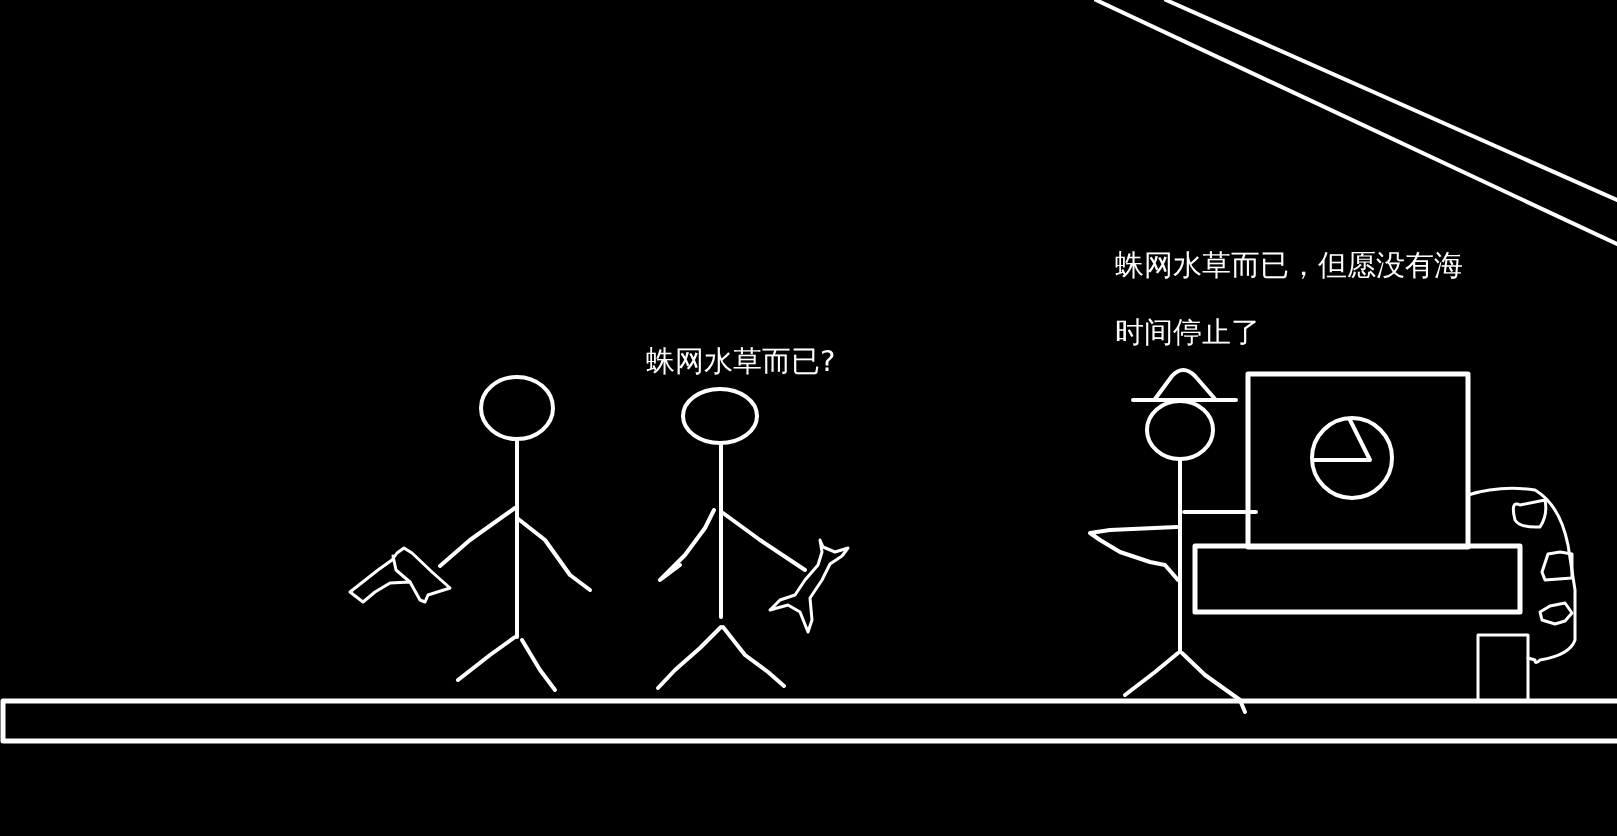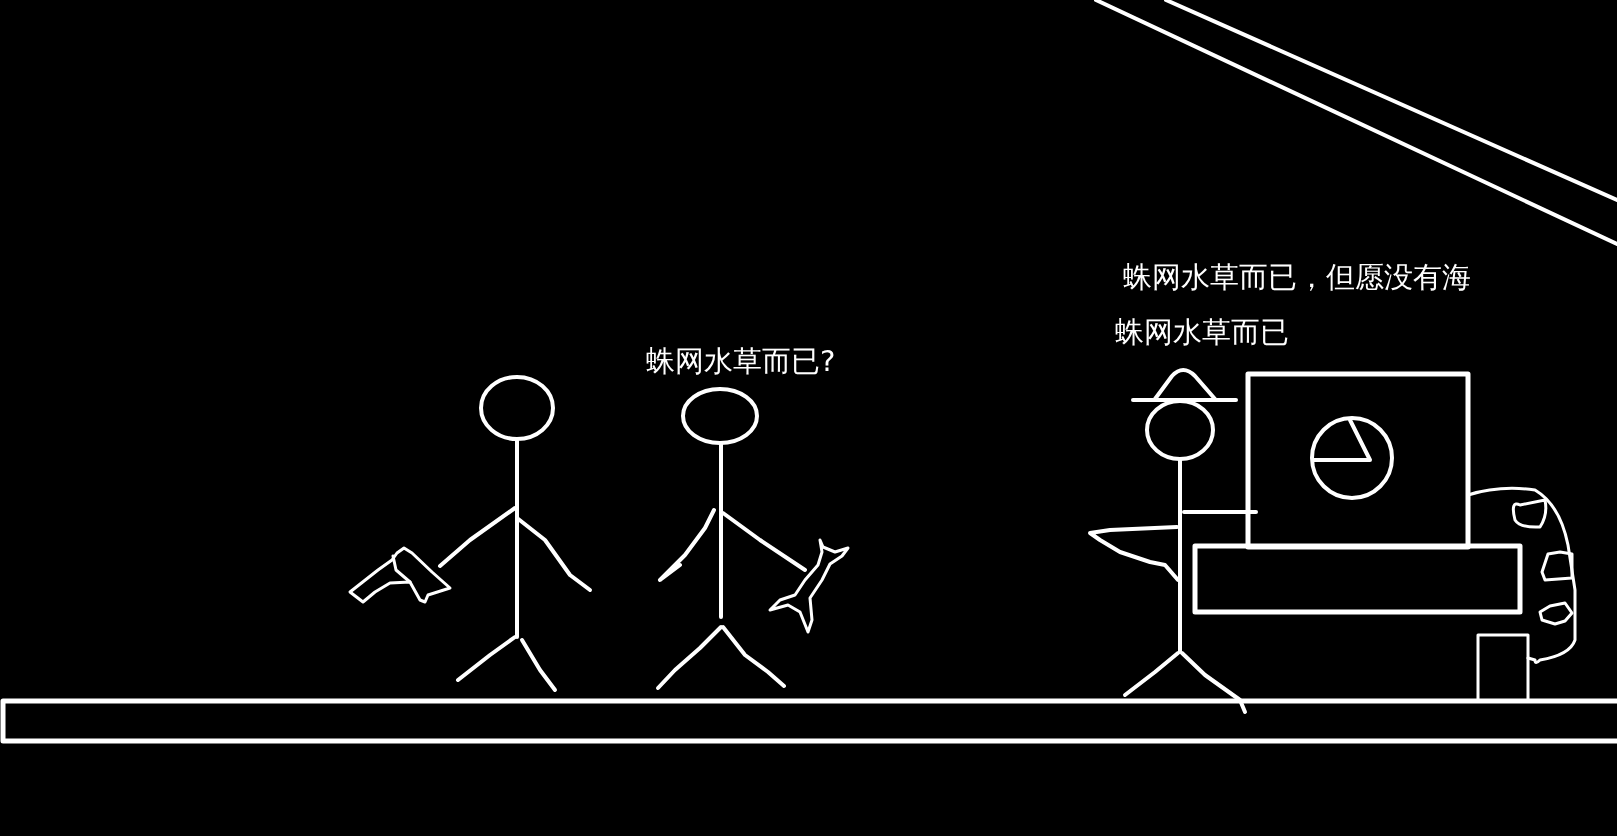"蛛网水草而已，但愿没有海" div.caption { margin-left: 8px -> none; top: 250px -> 238px }
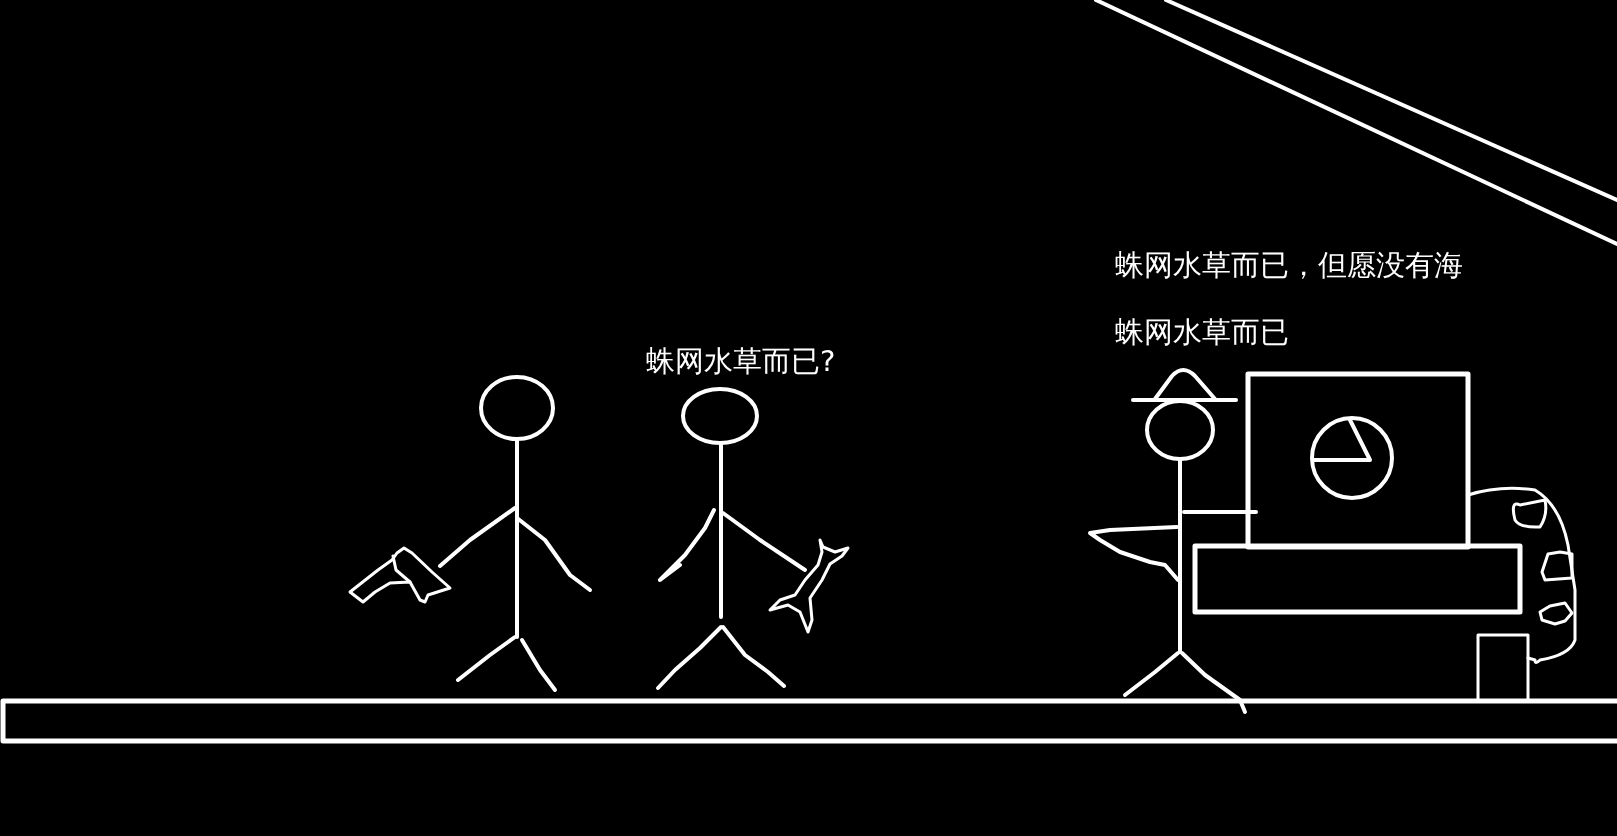"蛛网水草而已" div.caption { text: 蛛网水草而已 -> 时间停止了 }
